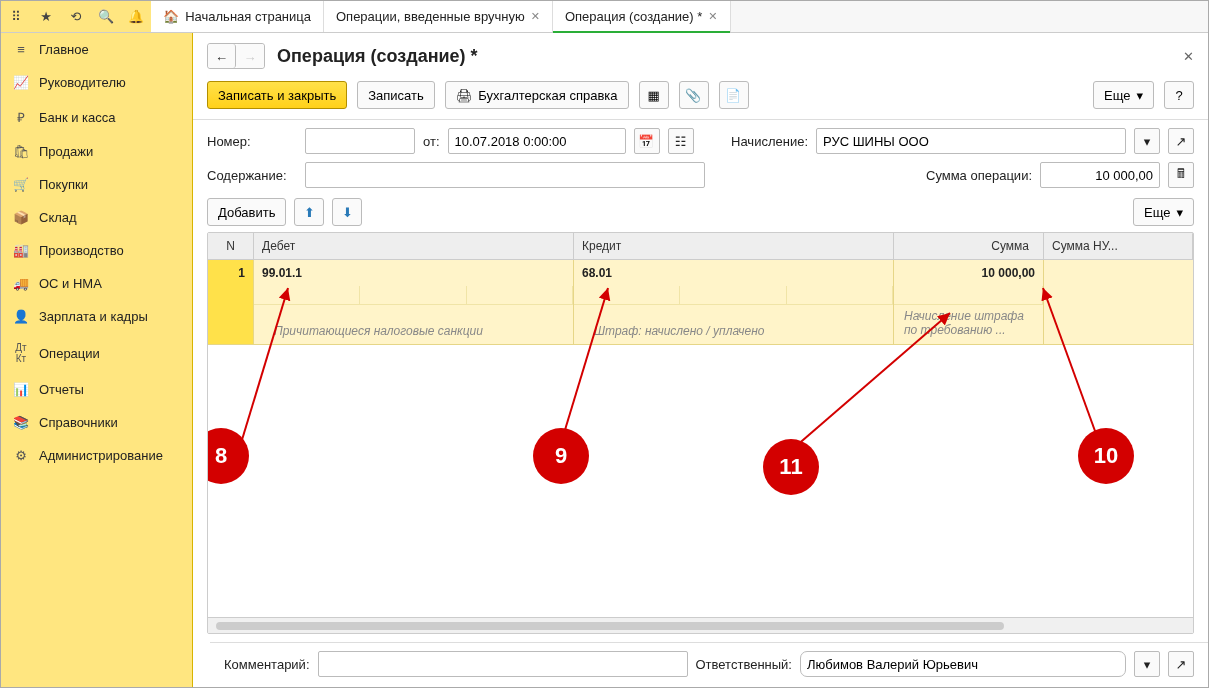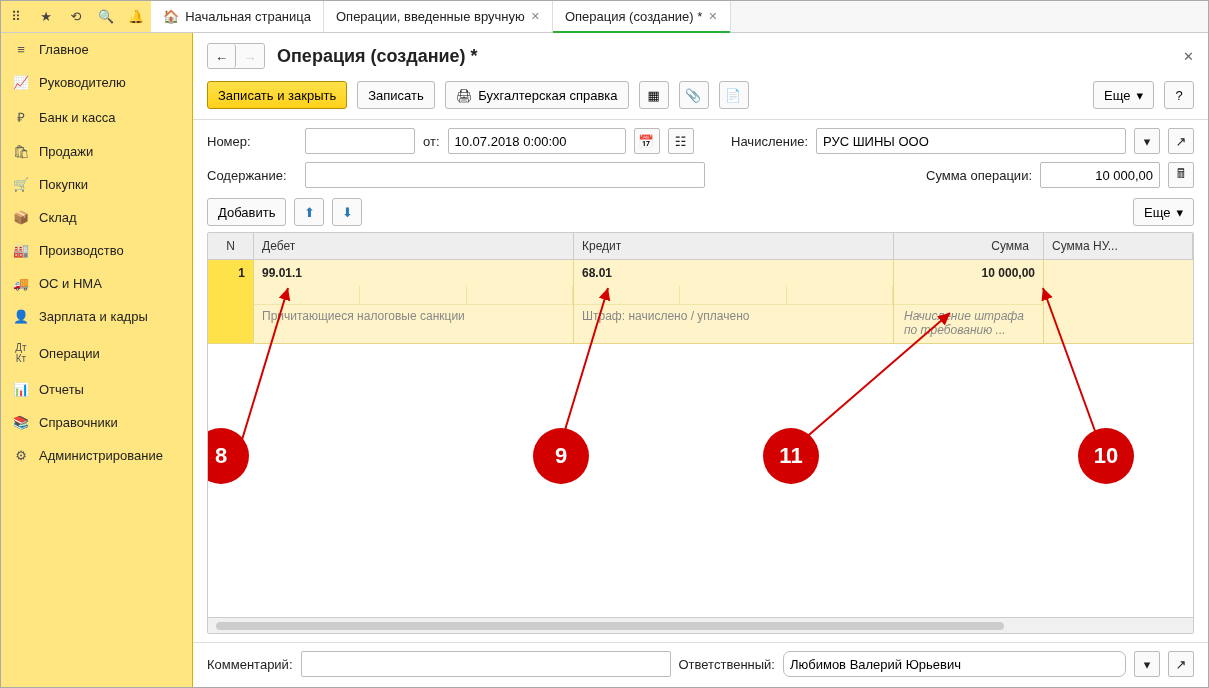"Причитающиеся налоговые санкции" .desc { font-style: none -> italic; margin-top: none -> 15px; padding: 4px 8px 6px -> 4px 20px 6px }
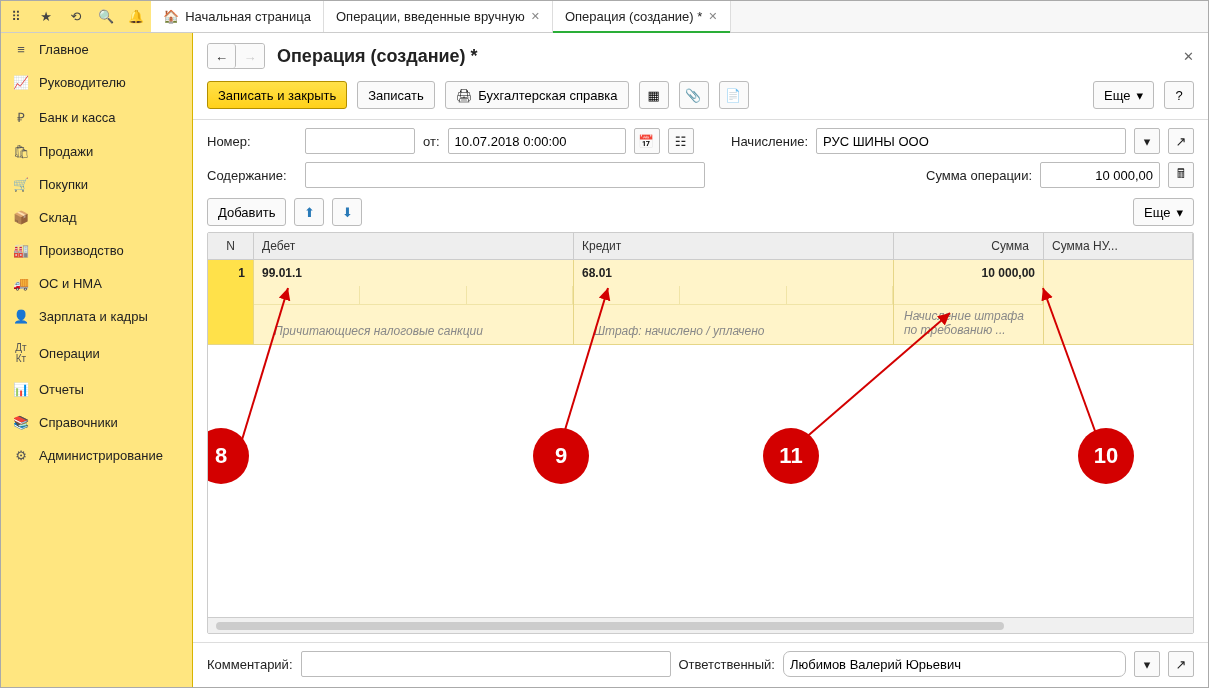"11" div.circle { top: 195px -> 206px }
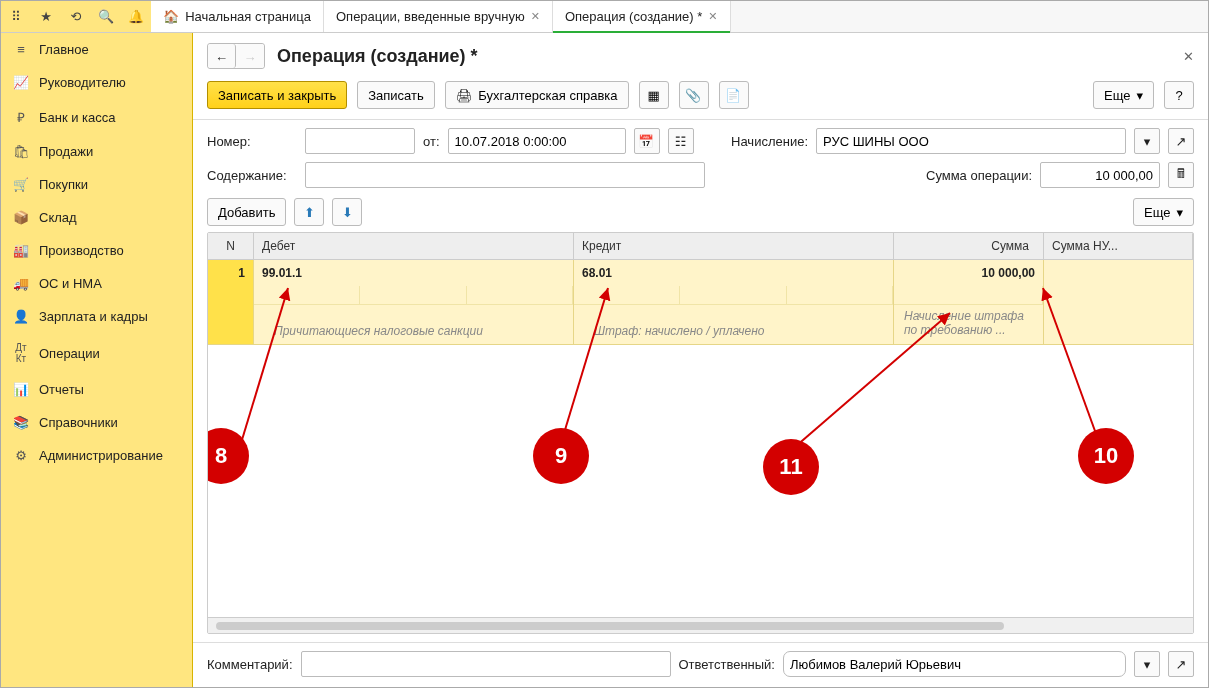"Комментарий:" .footer { margin-left: none -> 17px }
